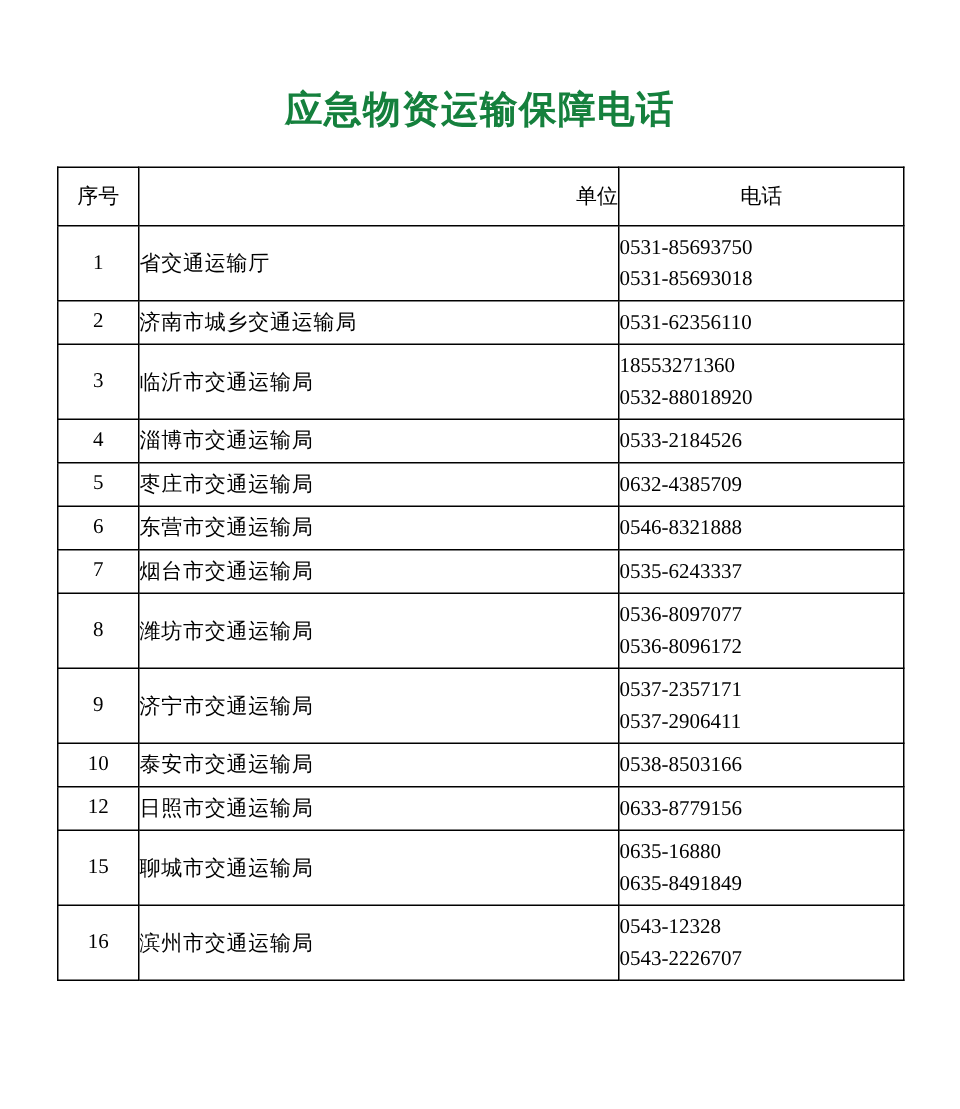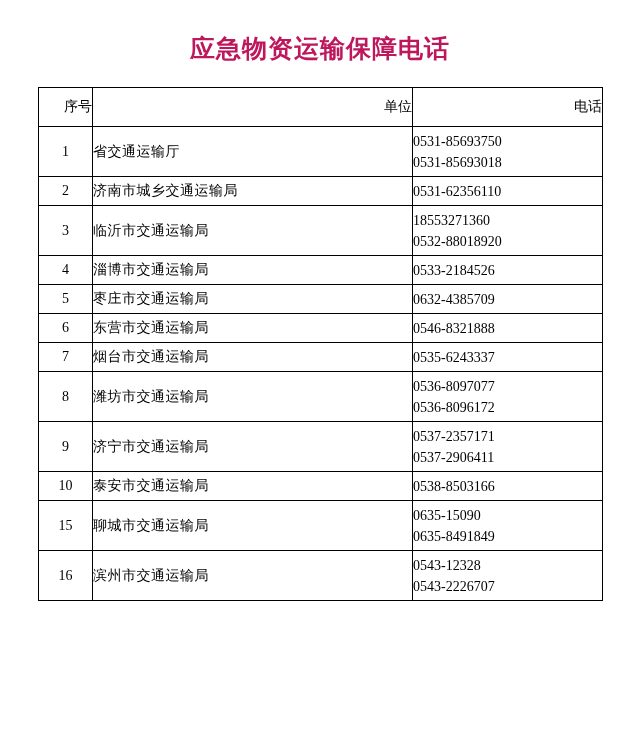"应急物资运输保障电话" .title { color: #be185d -> #15803d; margin-top: none -> 24px }
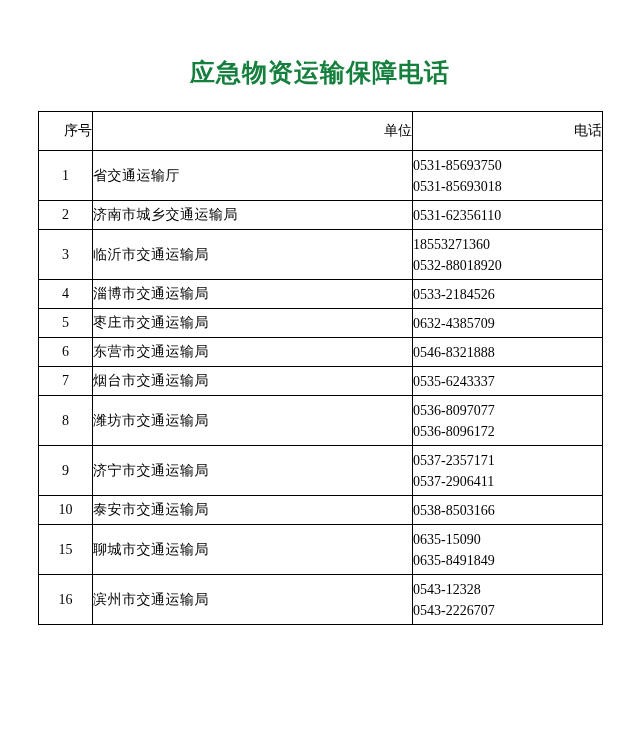"序号" thead th { text-align: right -> center }
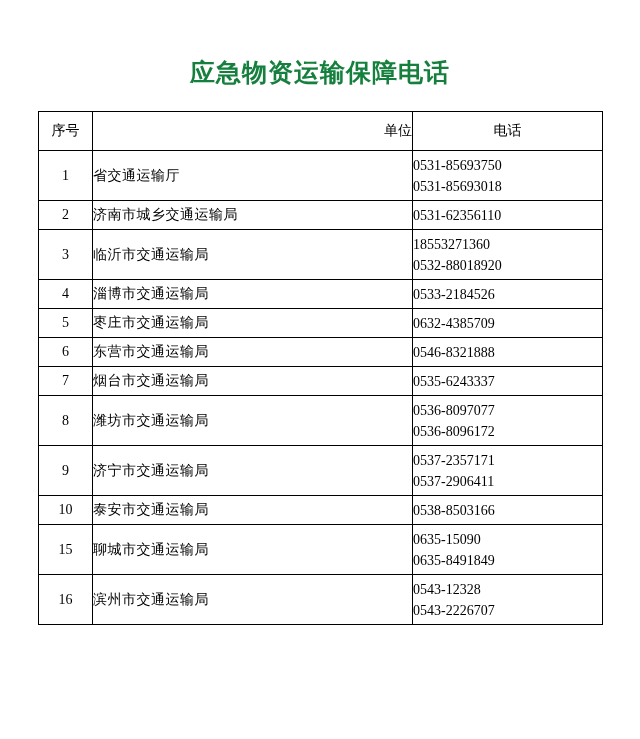"12" tr.r1 { html: none -> <tr> <td>12</td> <td>日照市交通运输局</td> <td> <span>0633-8779156</span> </td> </tr> }
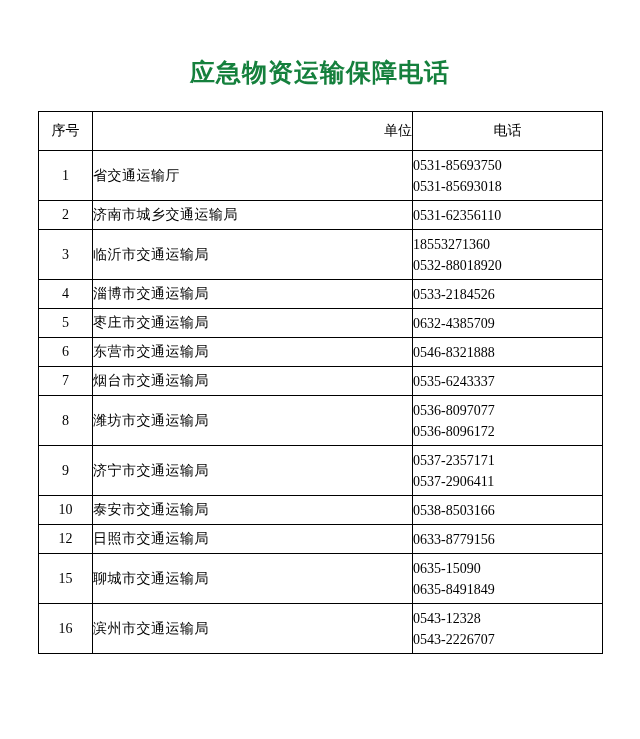"0635-15090" span.tel-line { text: 0635-15090 -> 0635-16880 }
